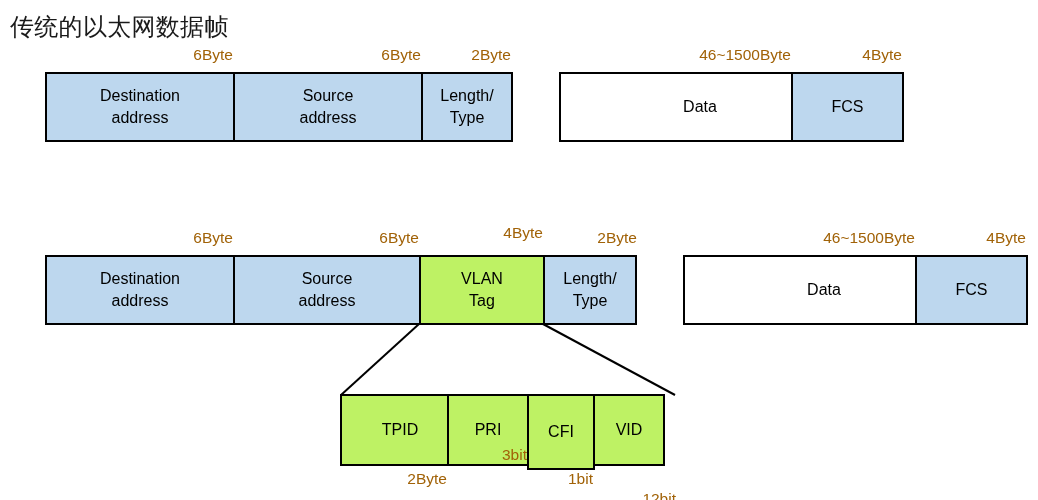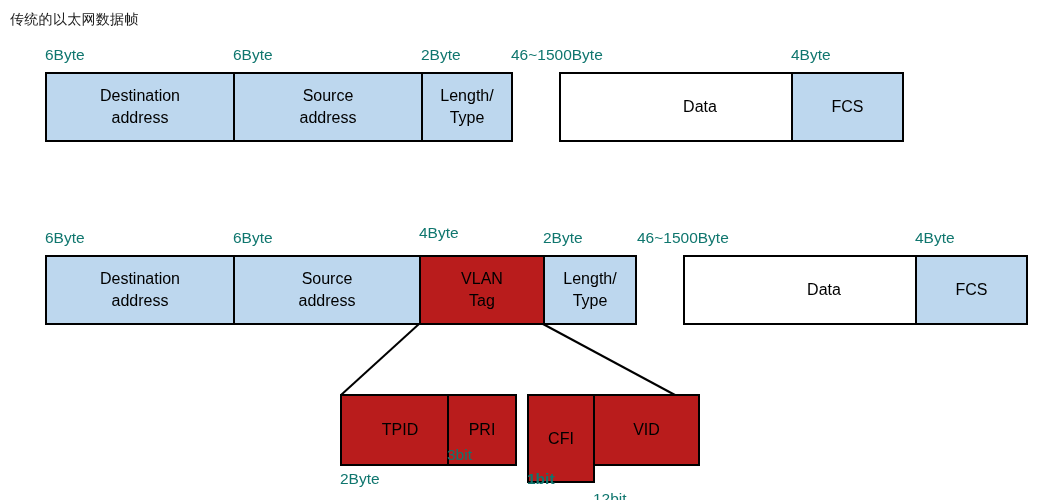"传统的以太网数据帧" .title { font-size: 14px -> 24px }
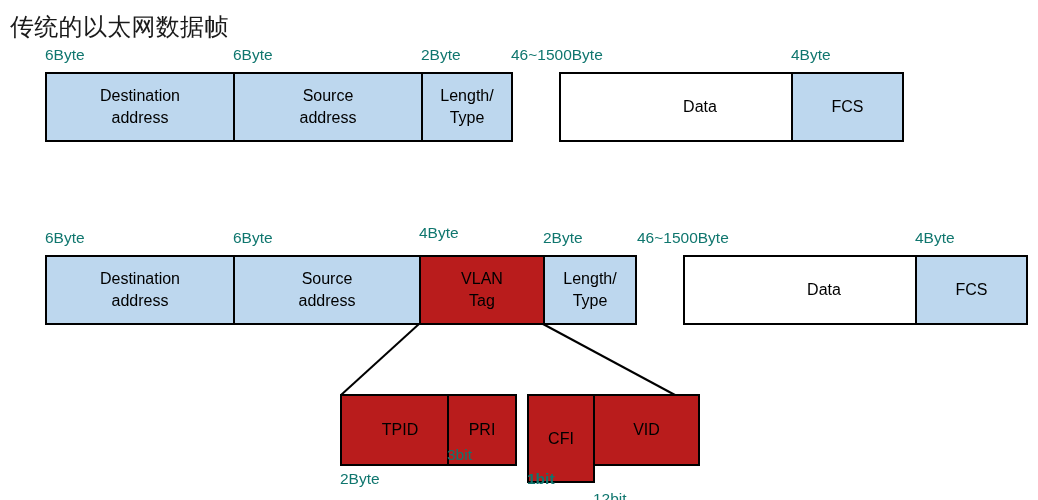"6Byte" .szlabel { color: #0f766e -> #a16207; text-align: left -> right }
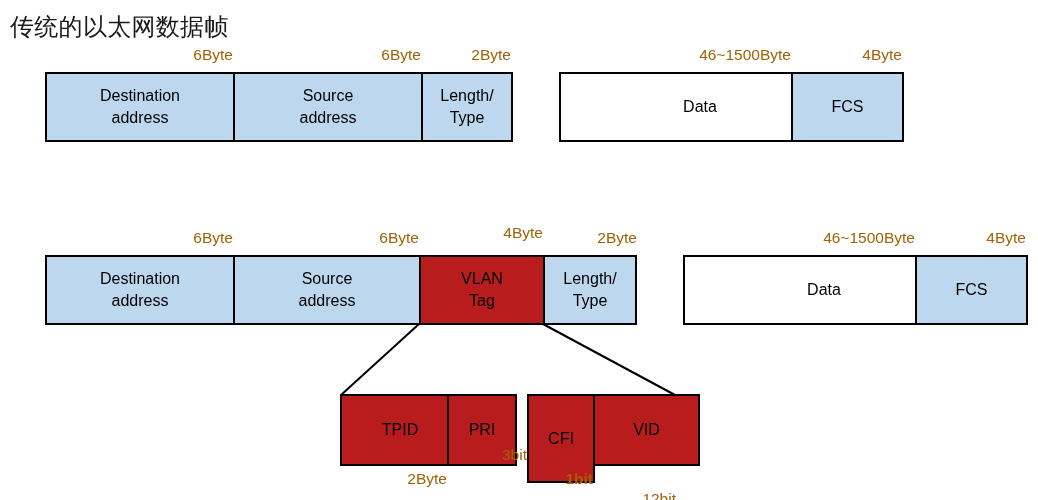"VLAN" .fill-dark { background: #b91c1c -> #bef264 }
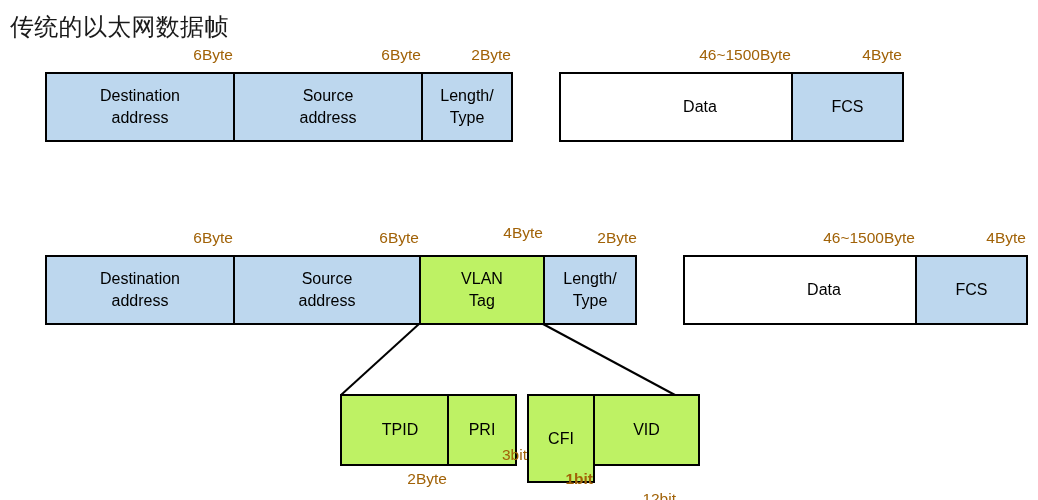"PRI" div.cell { width: 70px -> 82px }
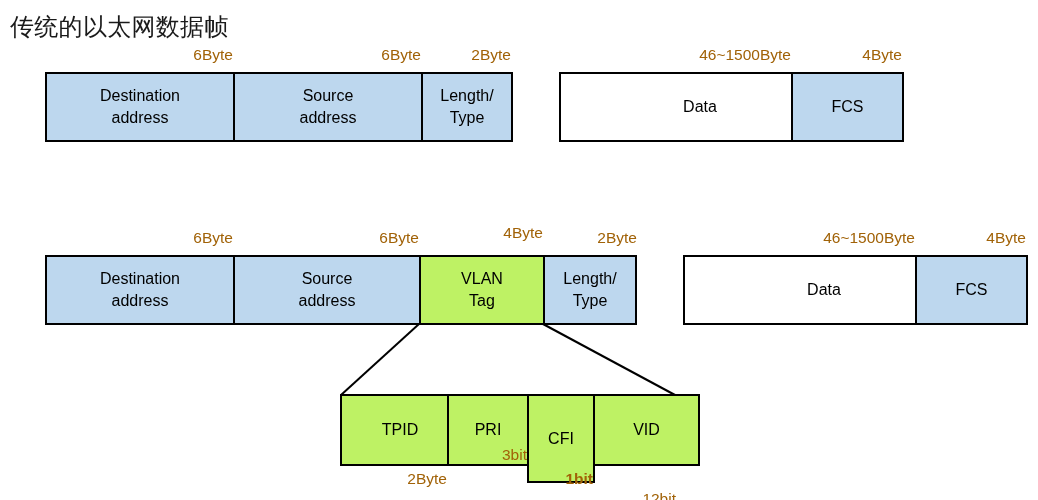"CFI" div.cell { height: 89px -> 76px }
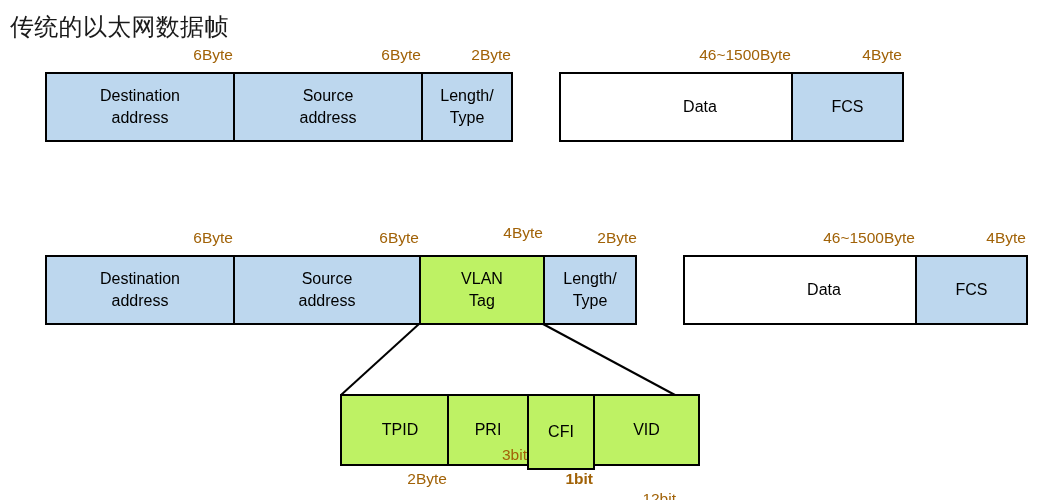"VID" div.cell { width: 107px -> 72px }
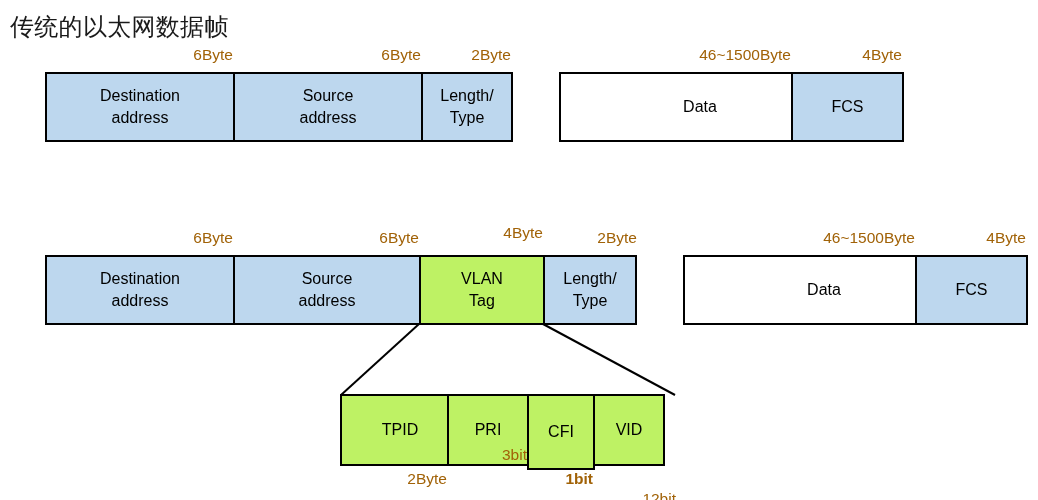"1bit" div.szlabel { font-weight: bold -> none }
